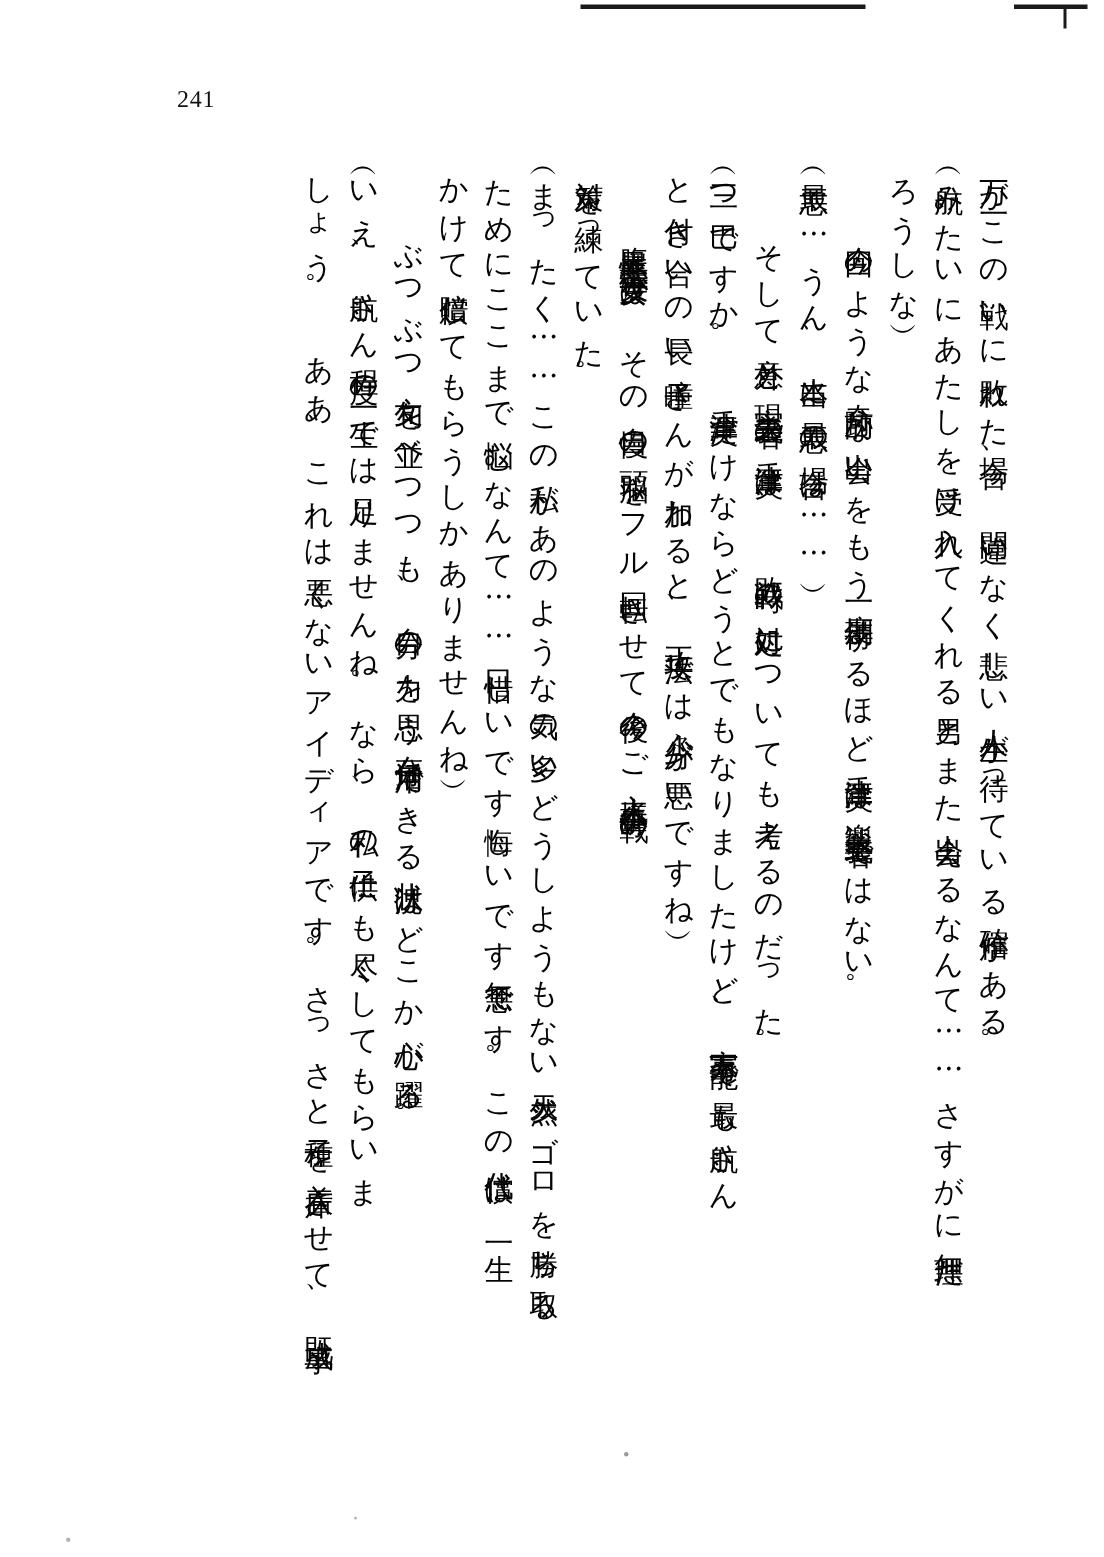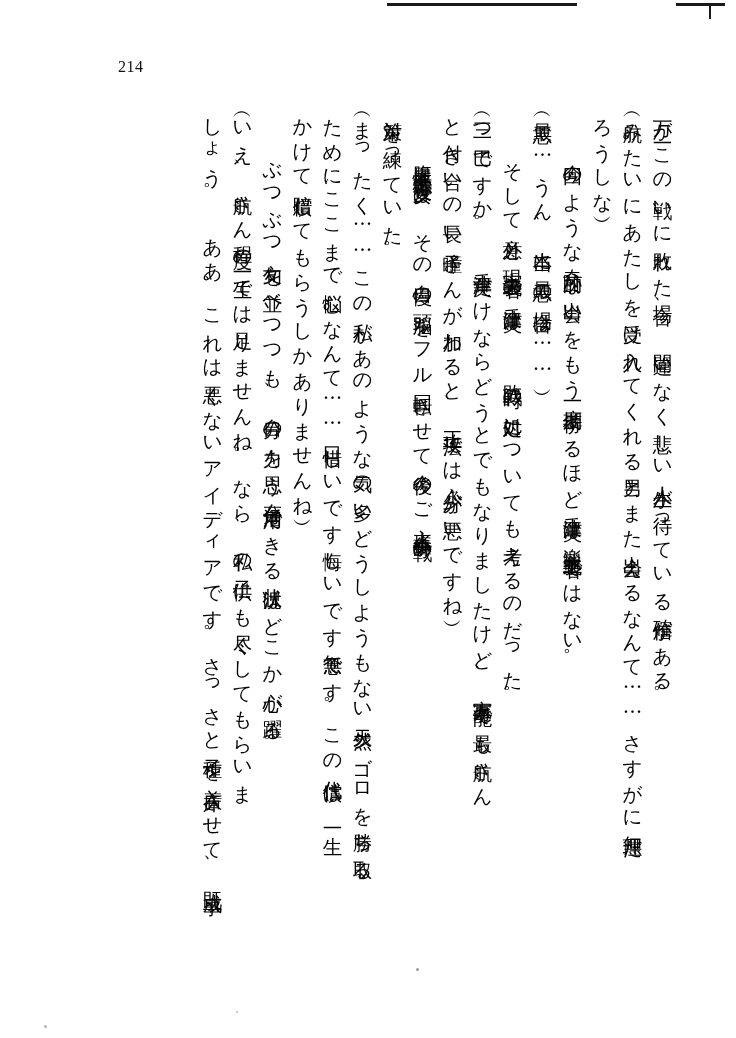"214" div.page-number { text: 214 -> 241 }
